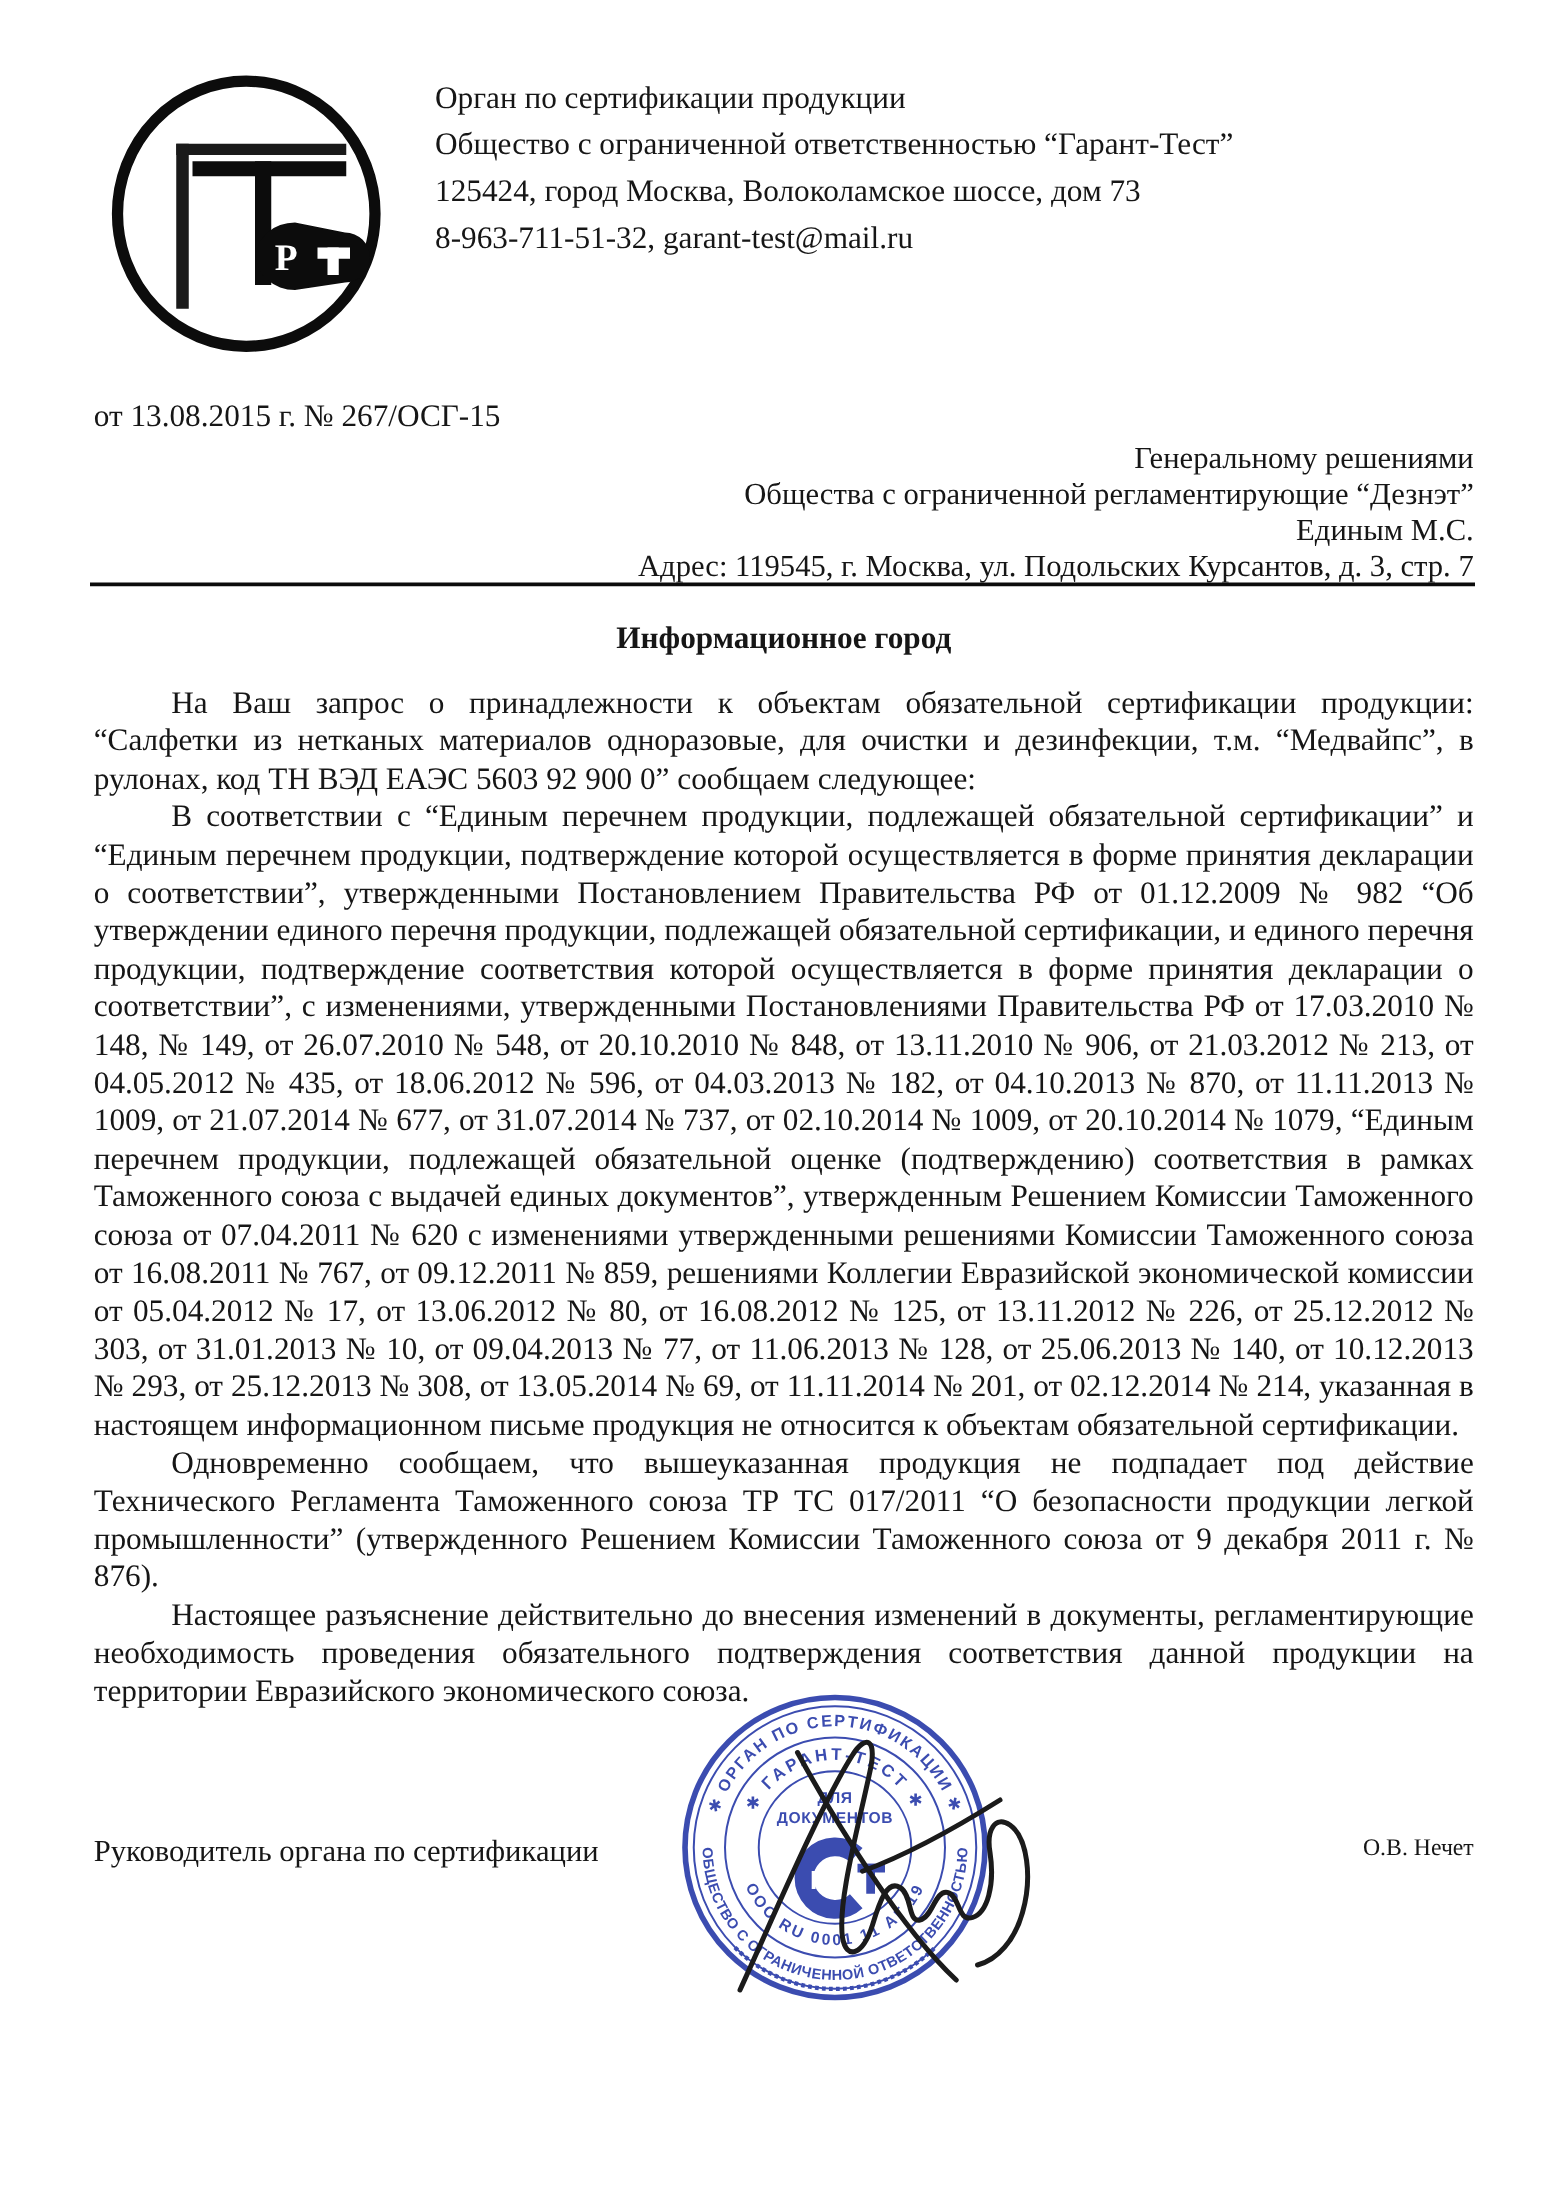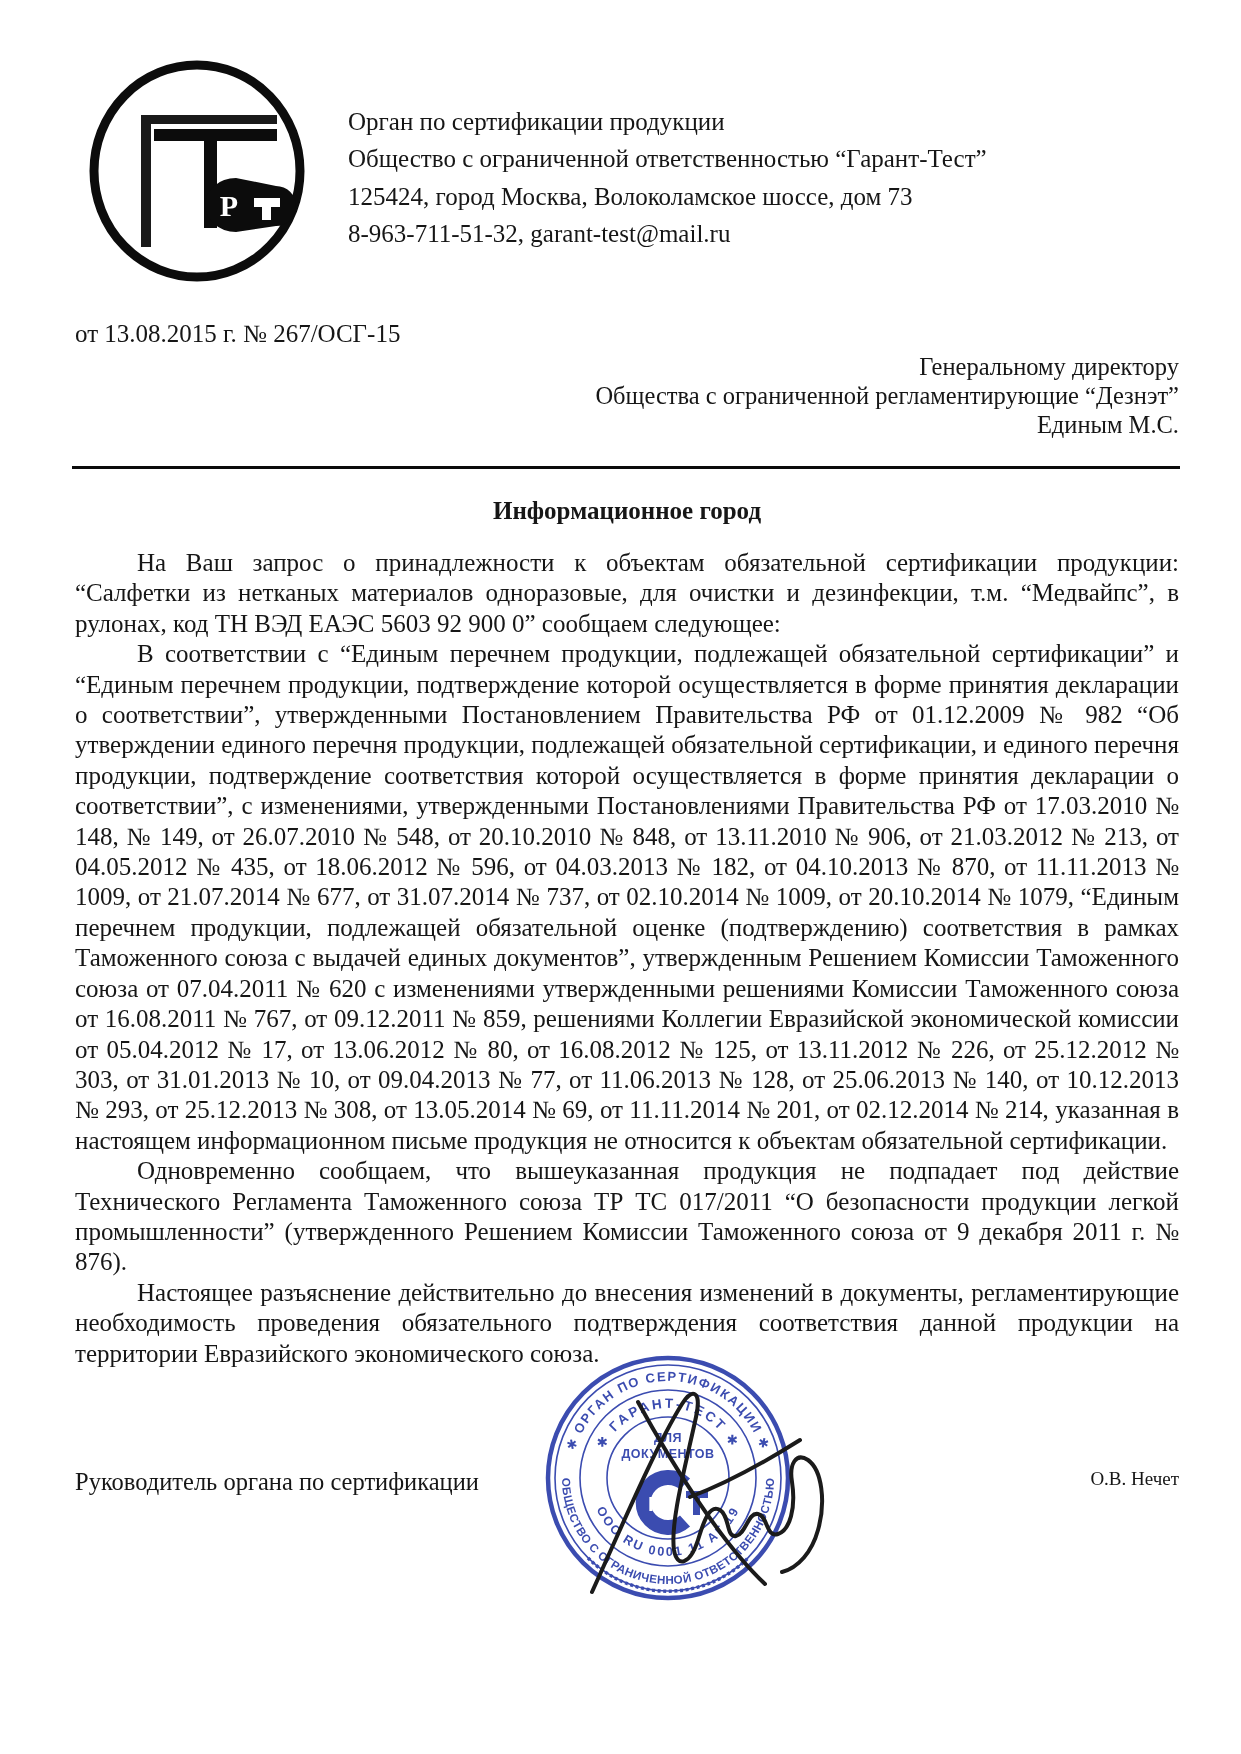"Орган по сертификации продукции" .letterhead { margin-top: 43px -> none }
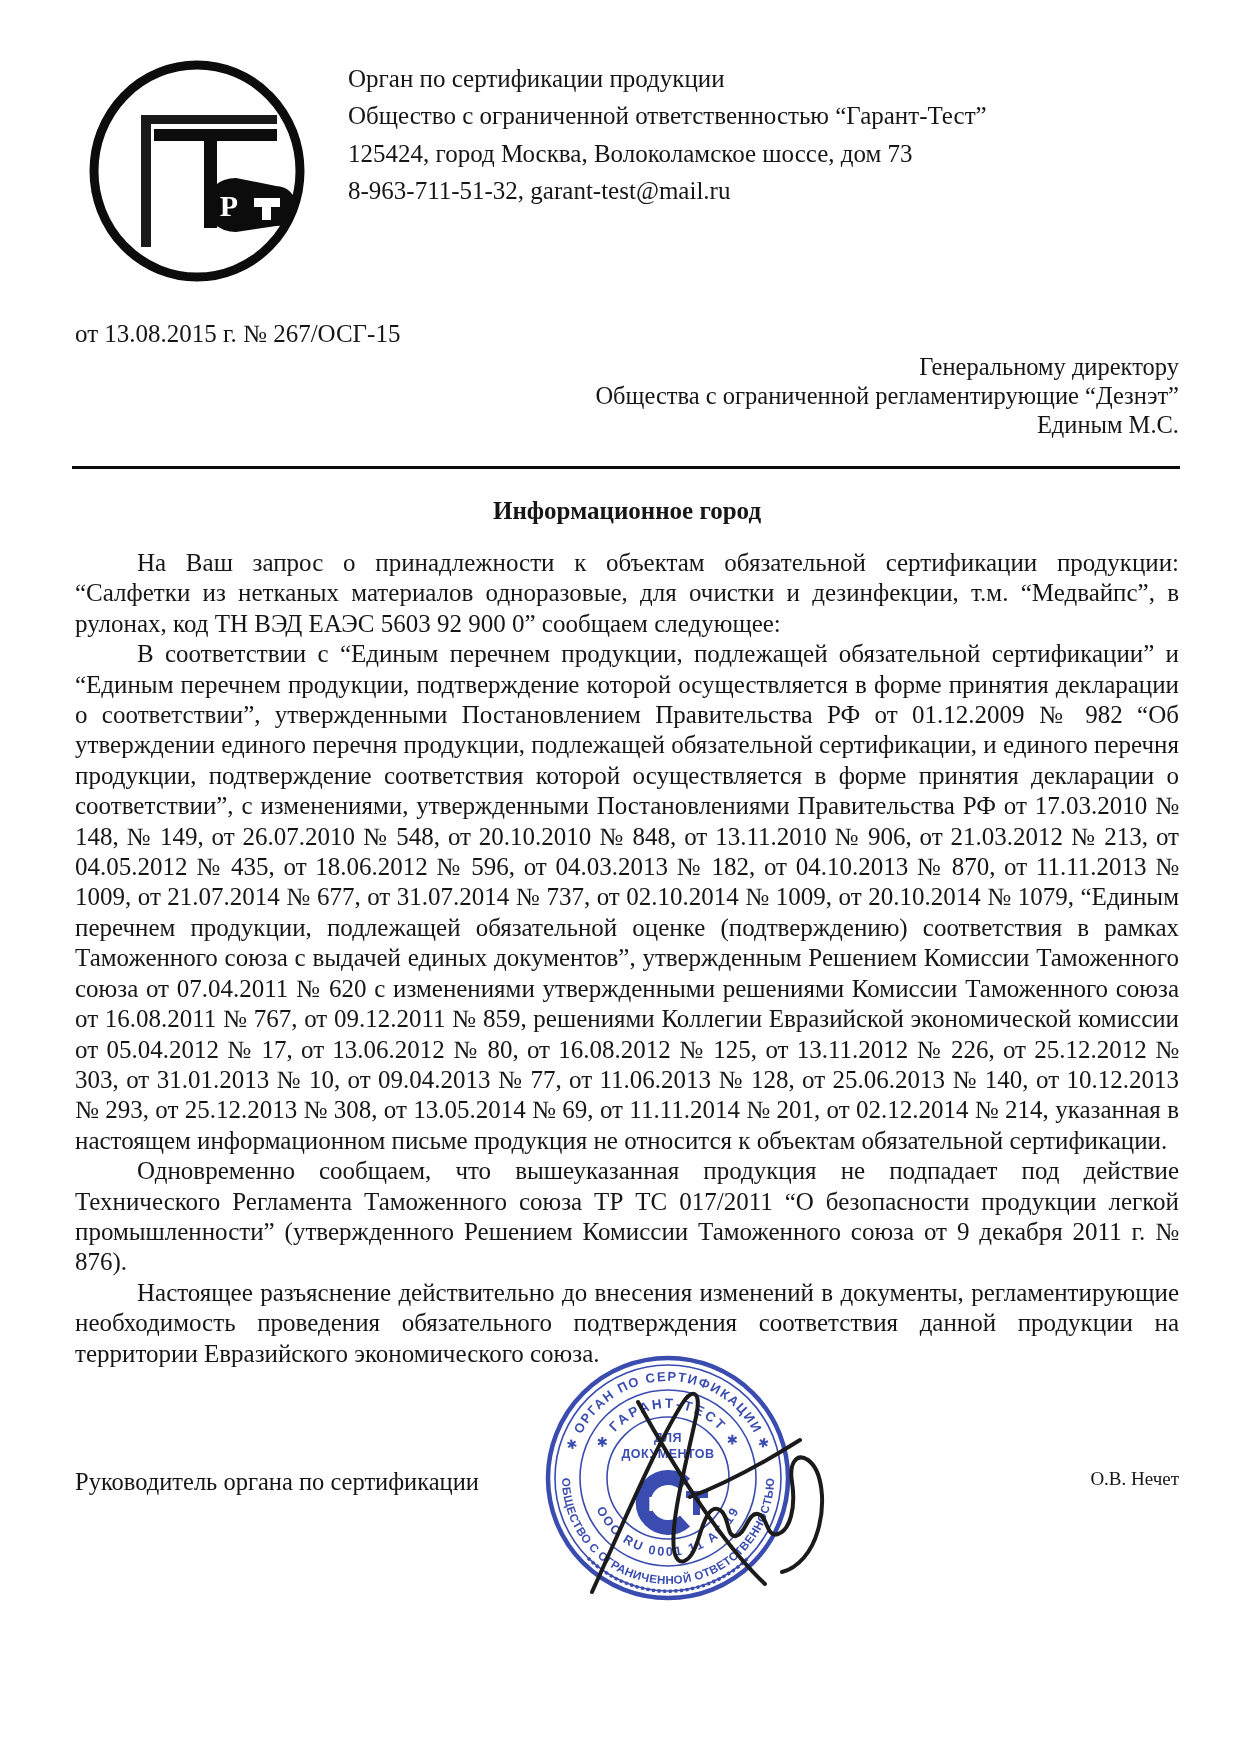"Генеральному директору" div { text: директору -> решениями }
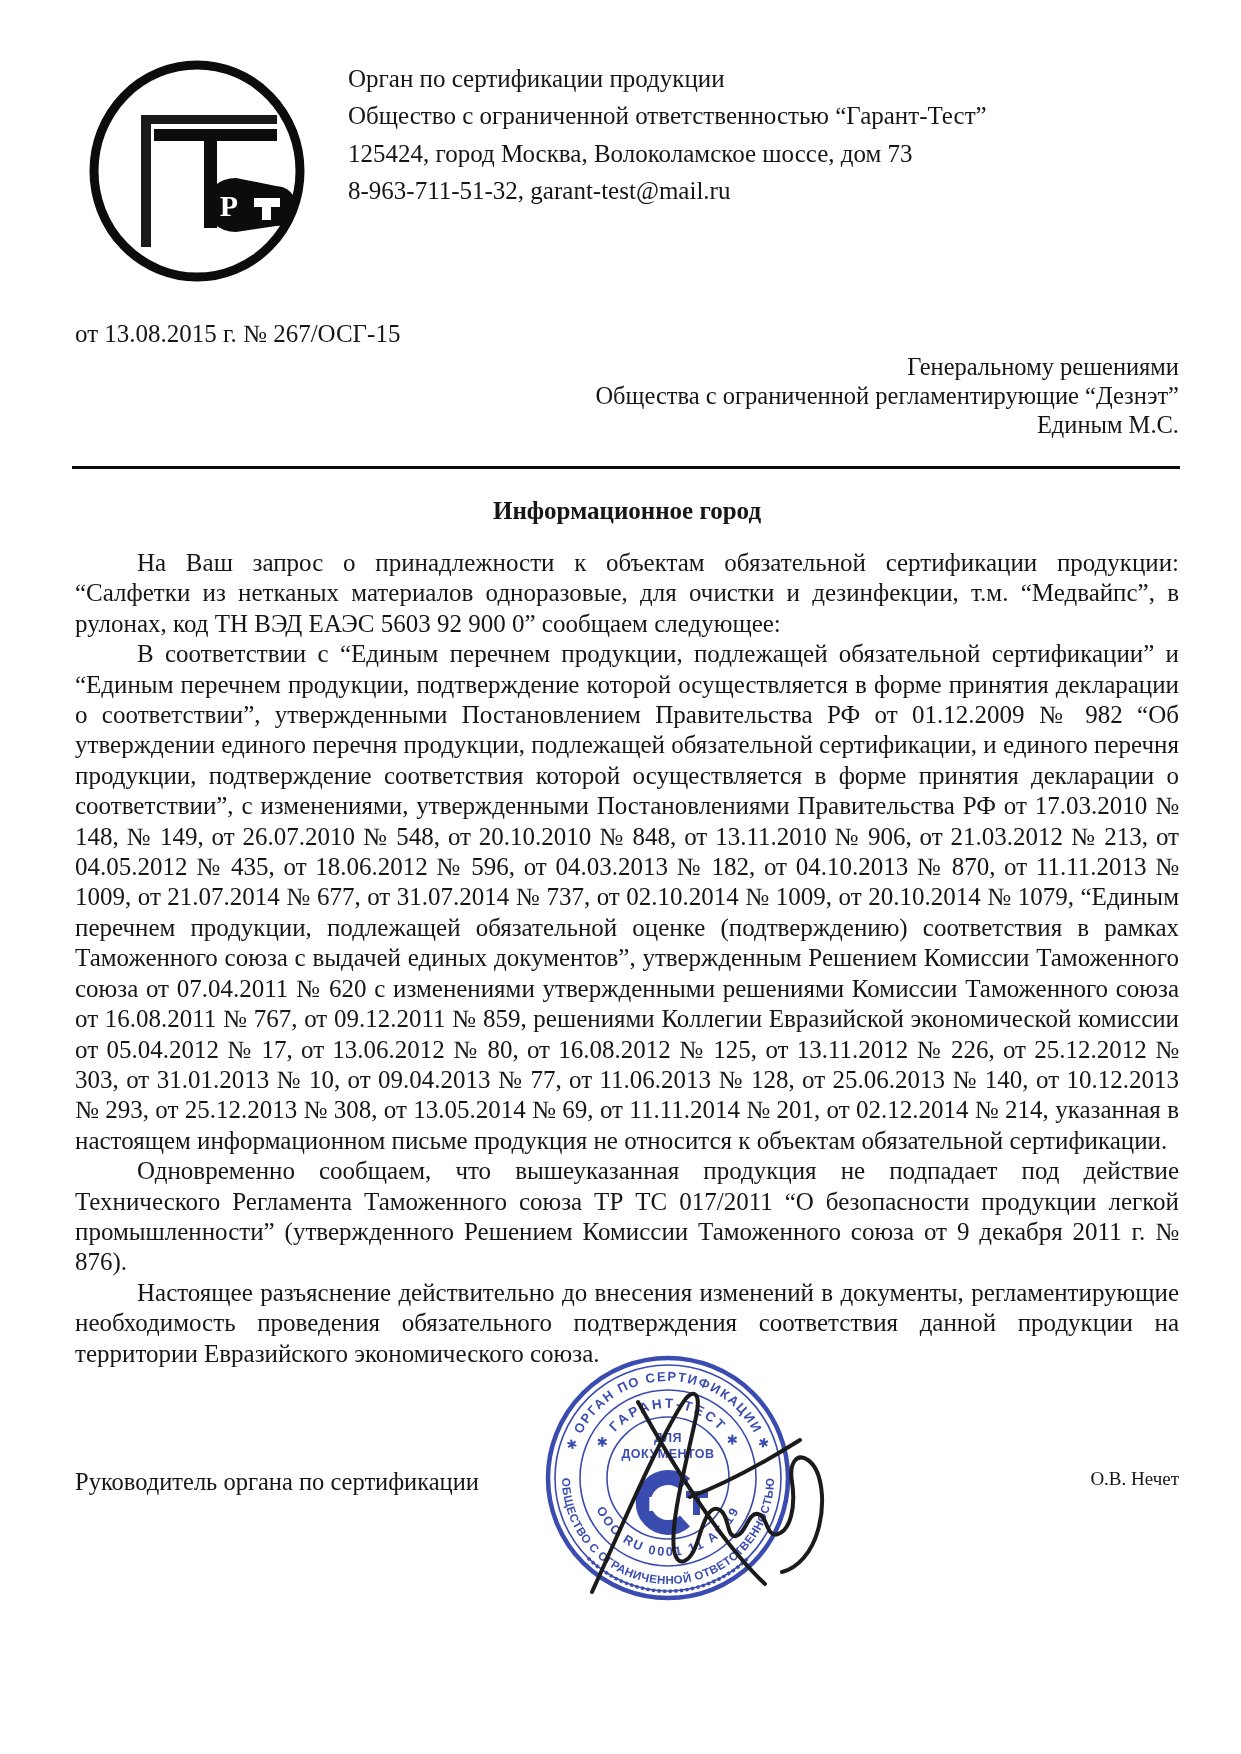"Адрес: 119545, г. Москва, ул." div { html: none -> <div>Адрес: 119545, г. Москва, ул. Подольских Курсантов, д. 3, стр. 7</div> }
